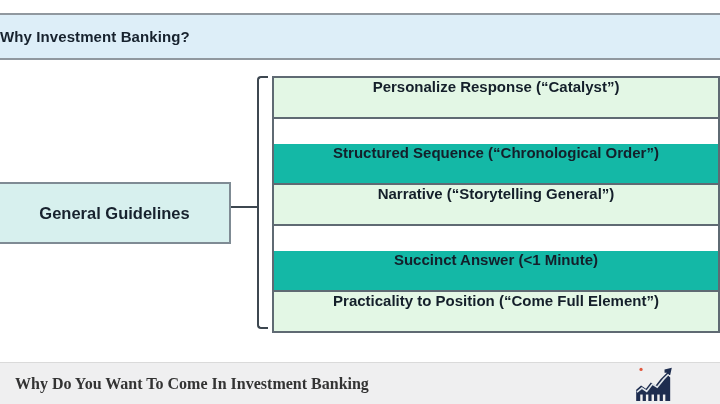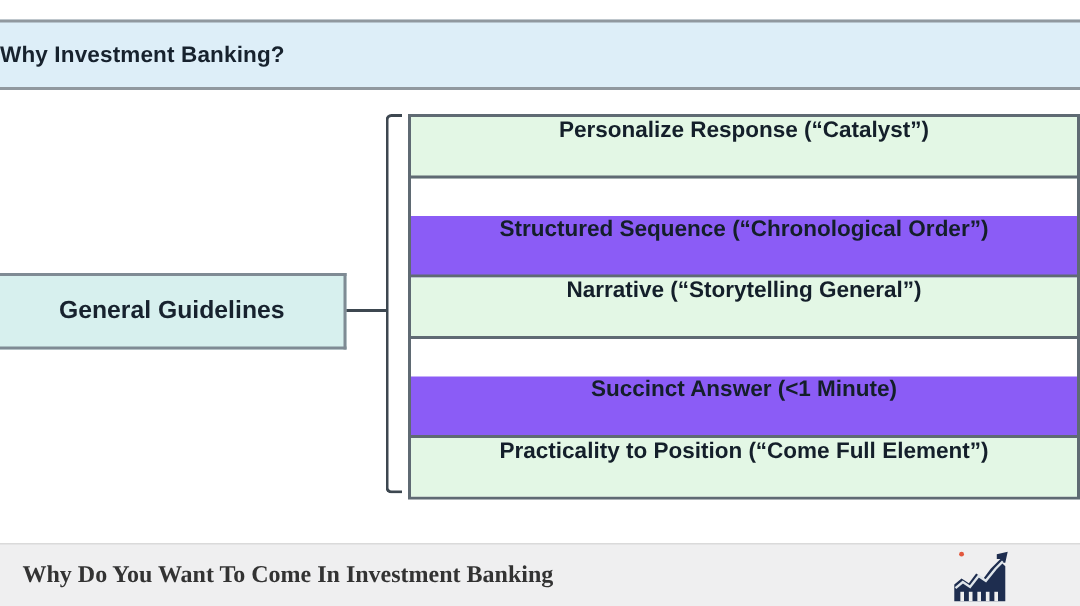"Structured Sequence (“Chronological" .row-gray { background: #8b5cf6 -> #14b8a6 }
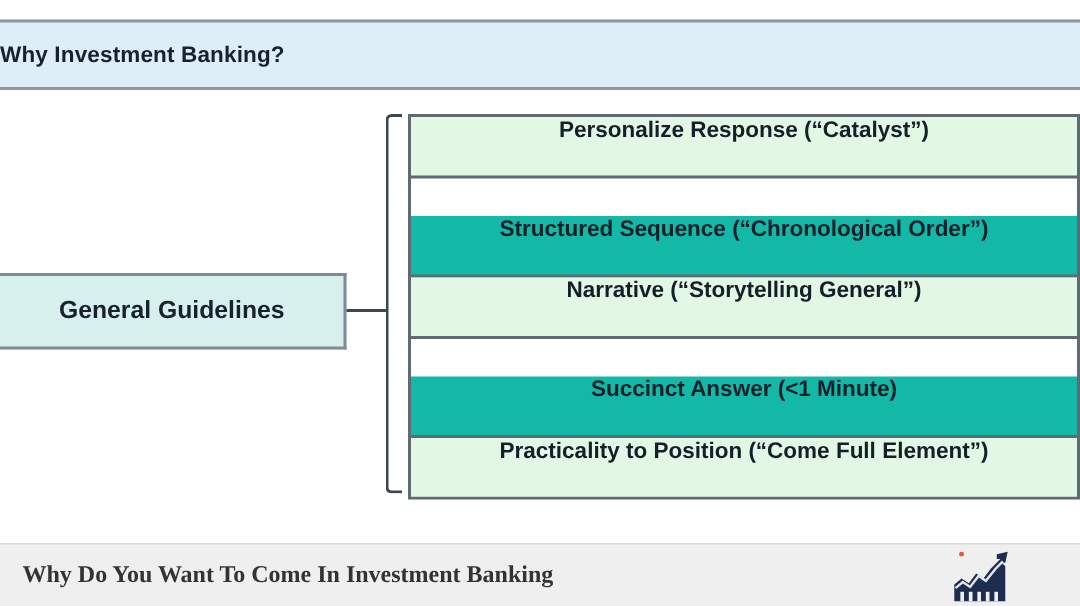"General Guidelines" .source-box { height: 51px -> 62px }
